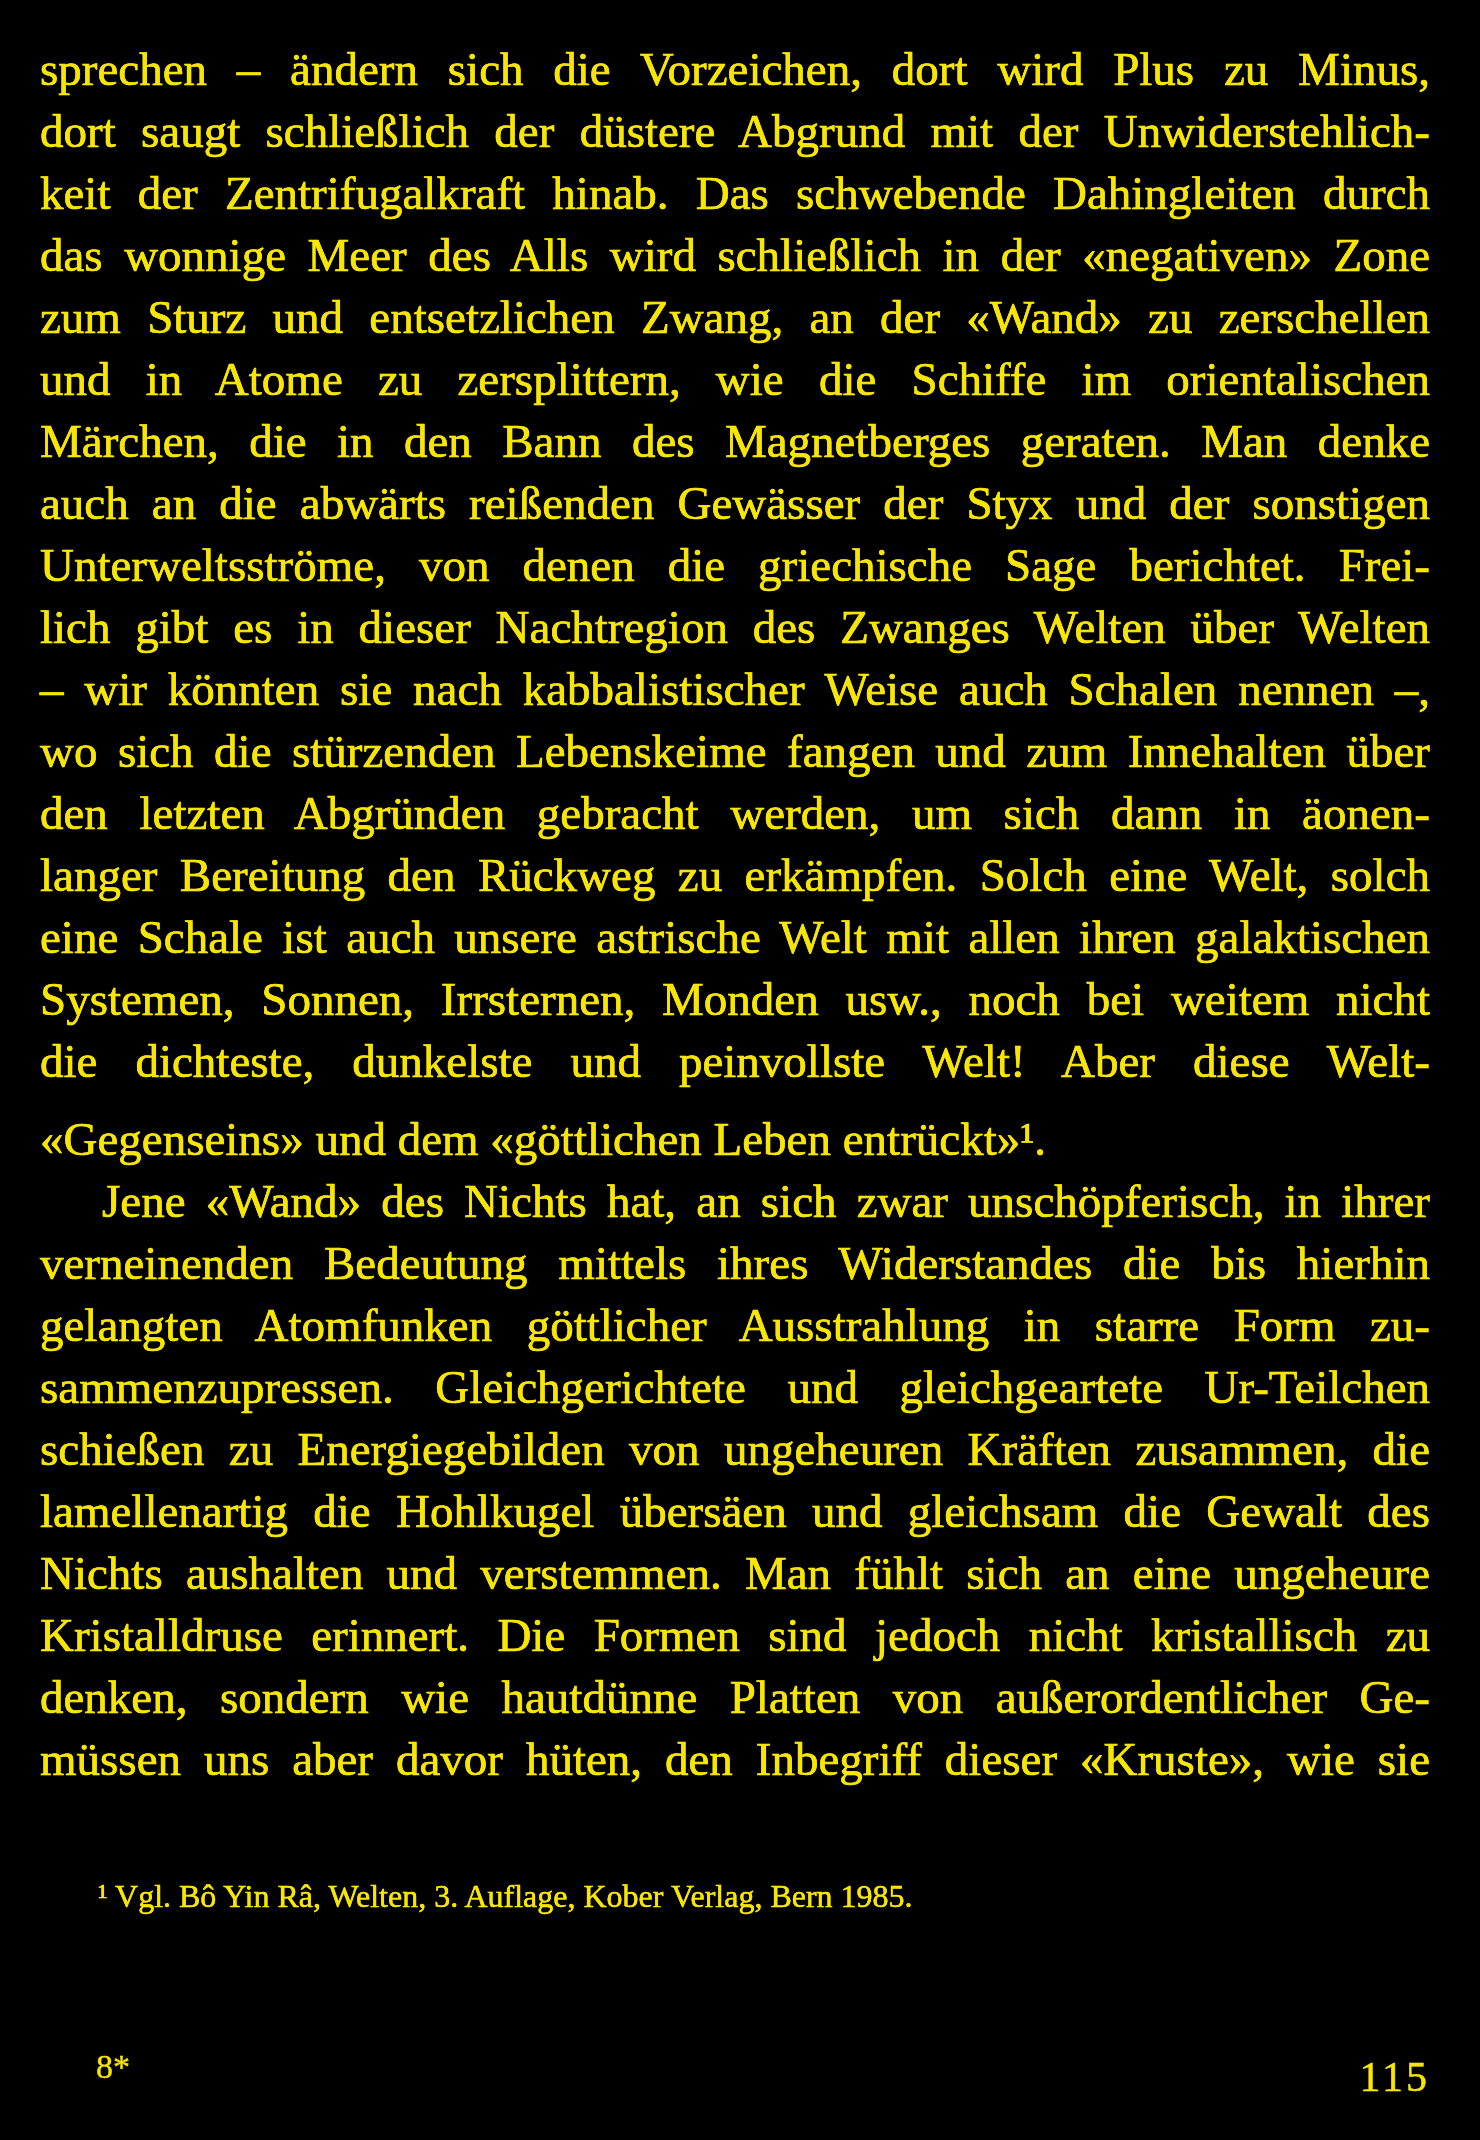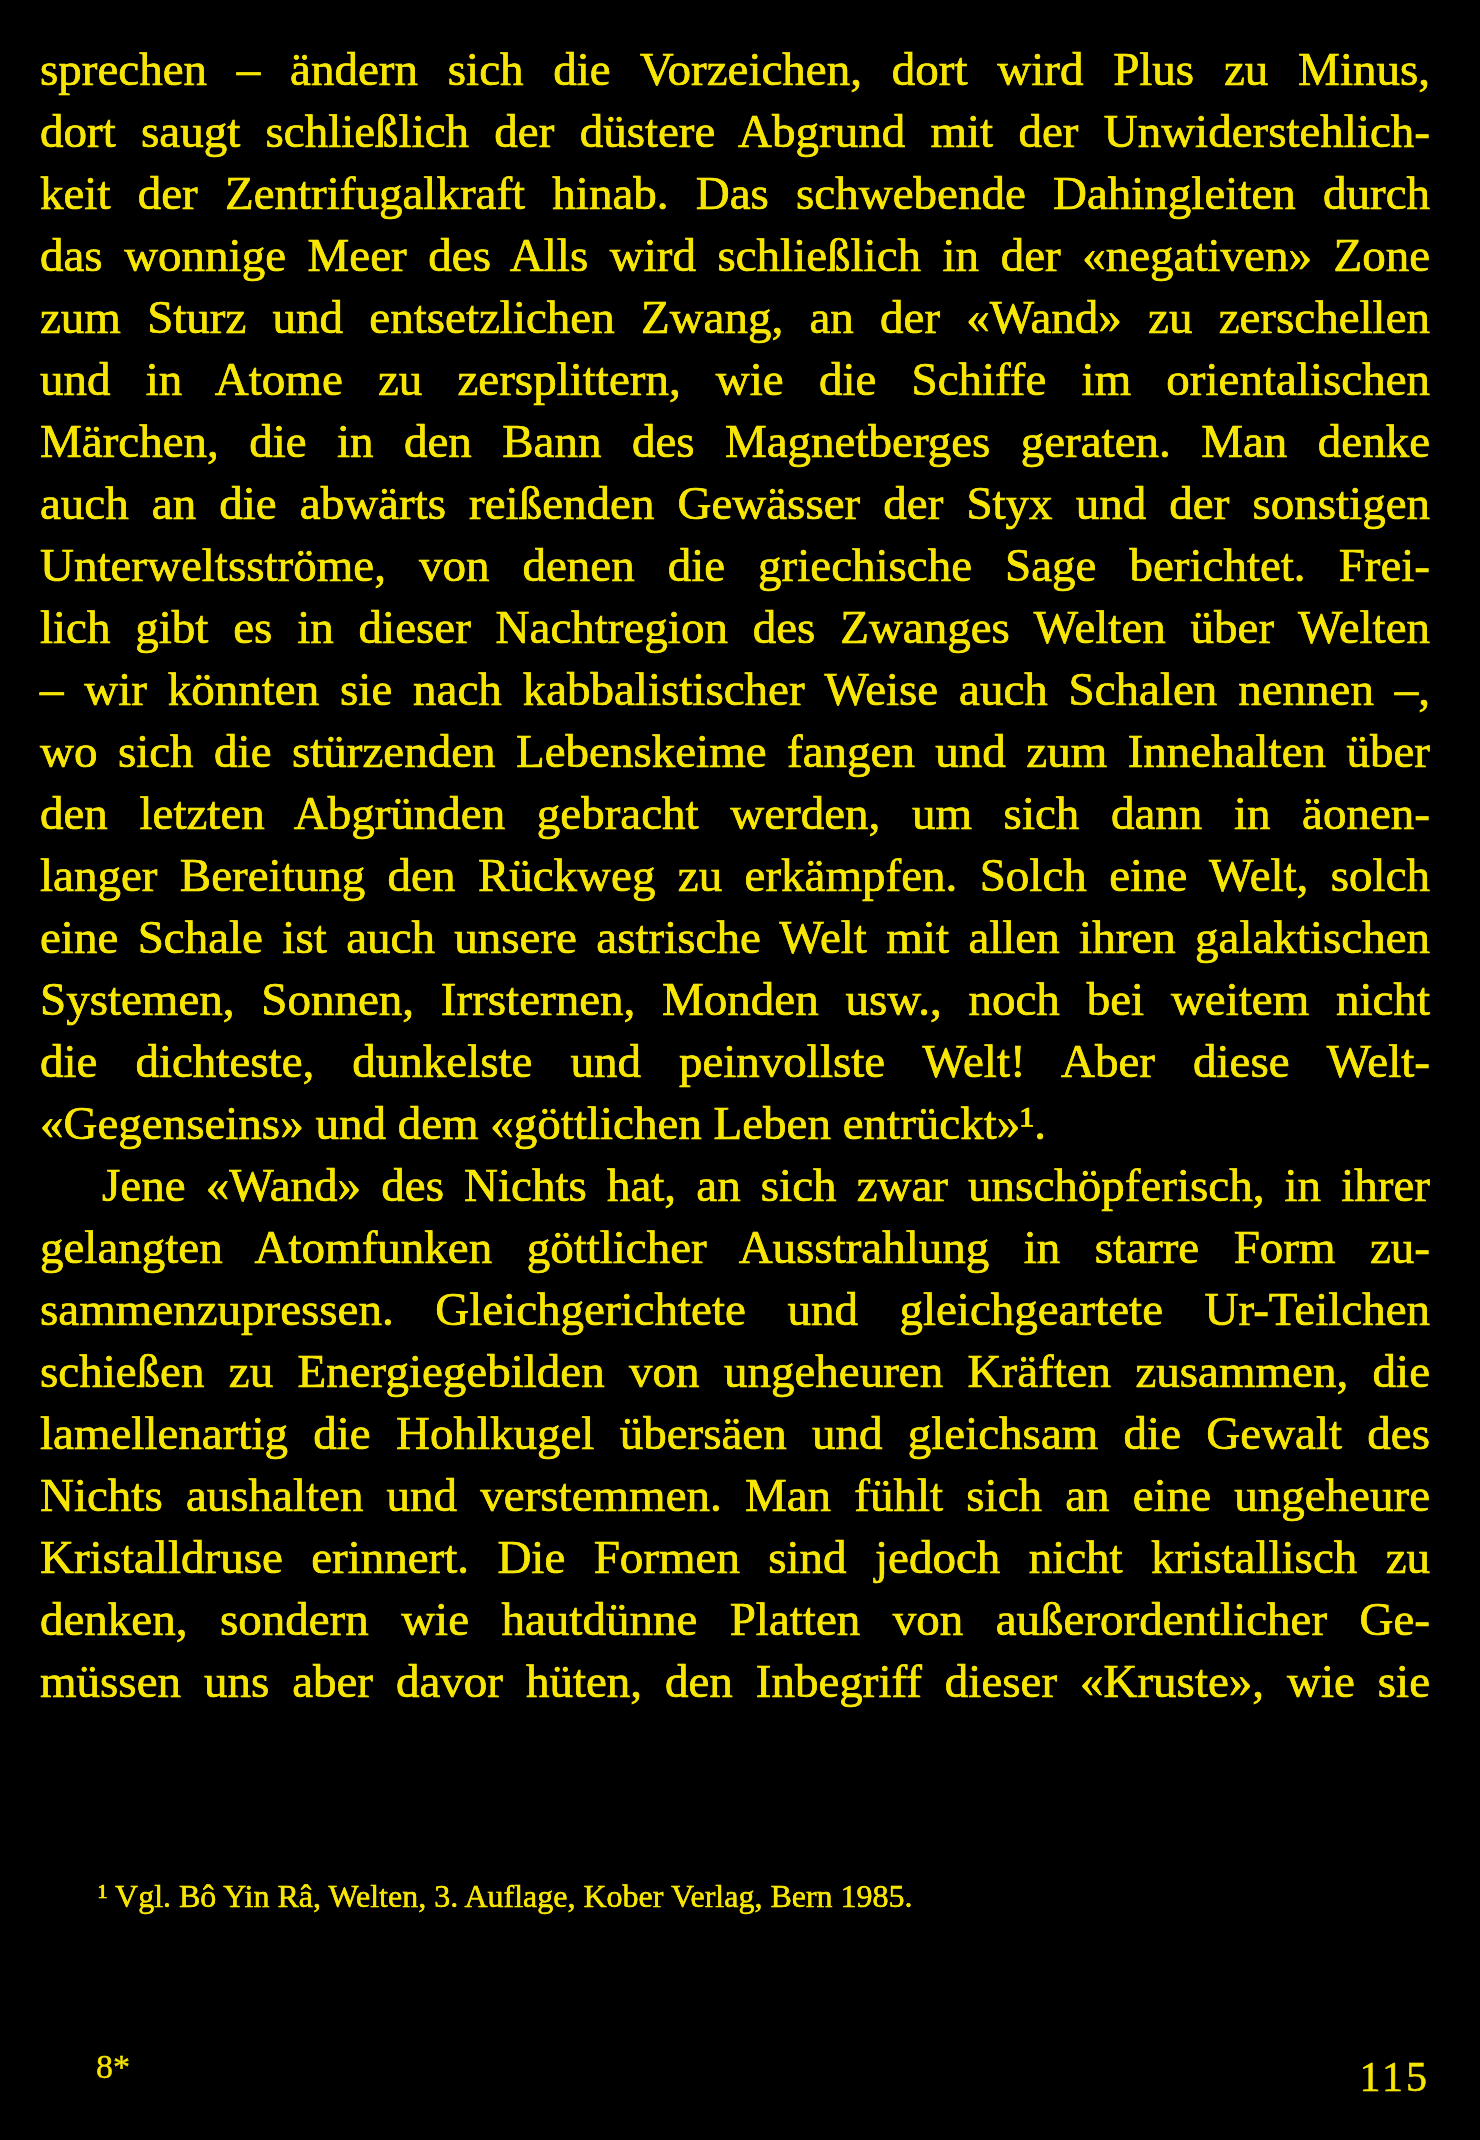"«Gegenseins» und dem «göttlichen Leben" .line.para-end { margin-top: none -> 16px }
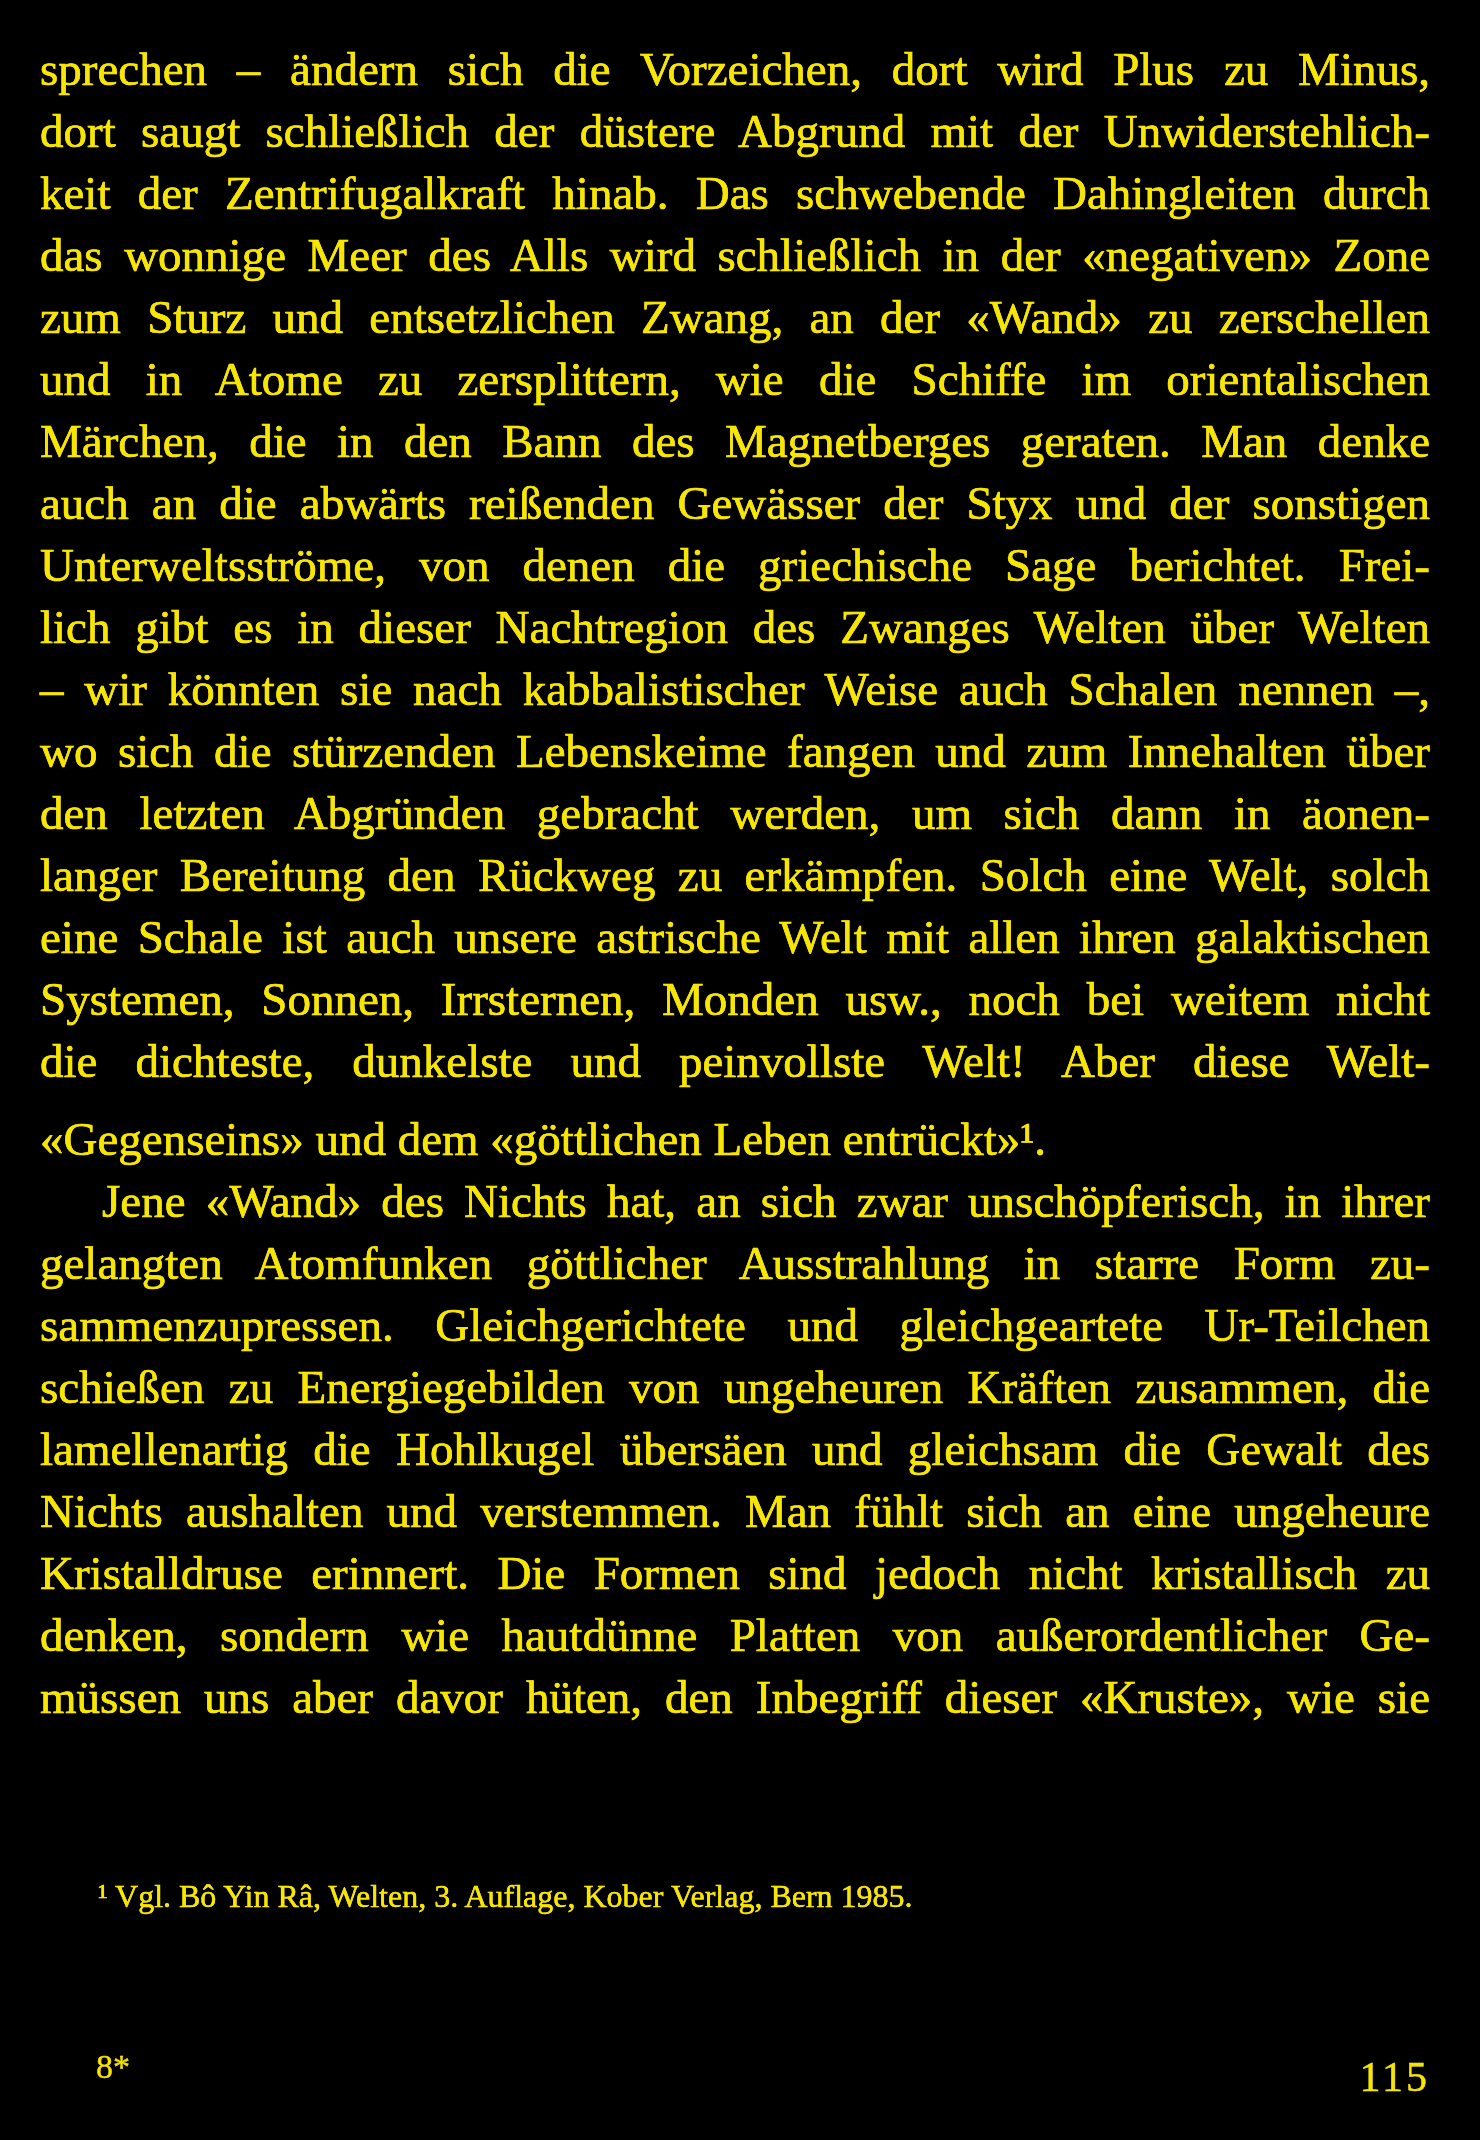"verneinenden Bedeutung mittels ihres" div.line { html: none -> <div>verneinenden Bedeutung mittels ihres Widerstandes die bis hierhin</div> }
